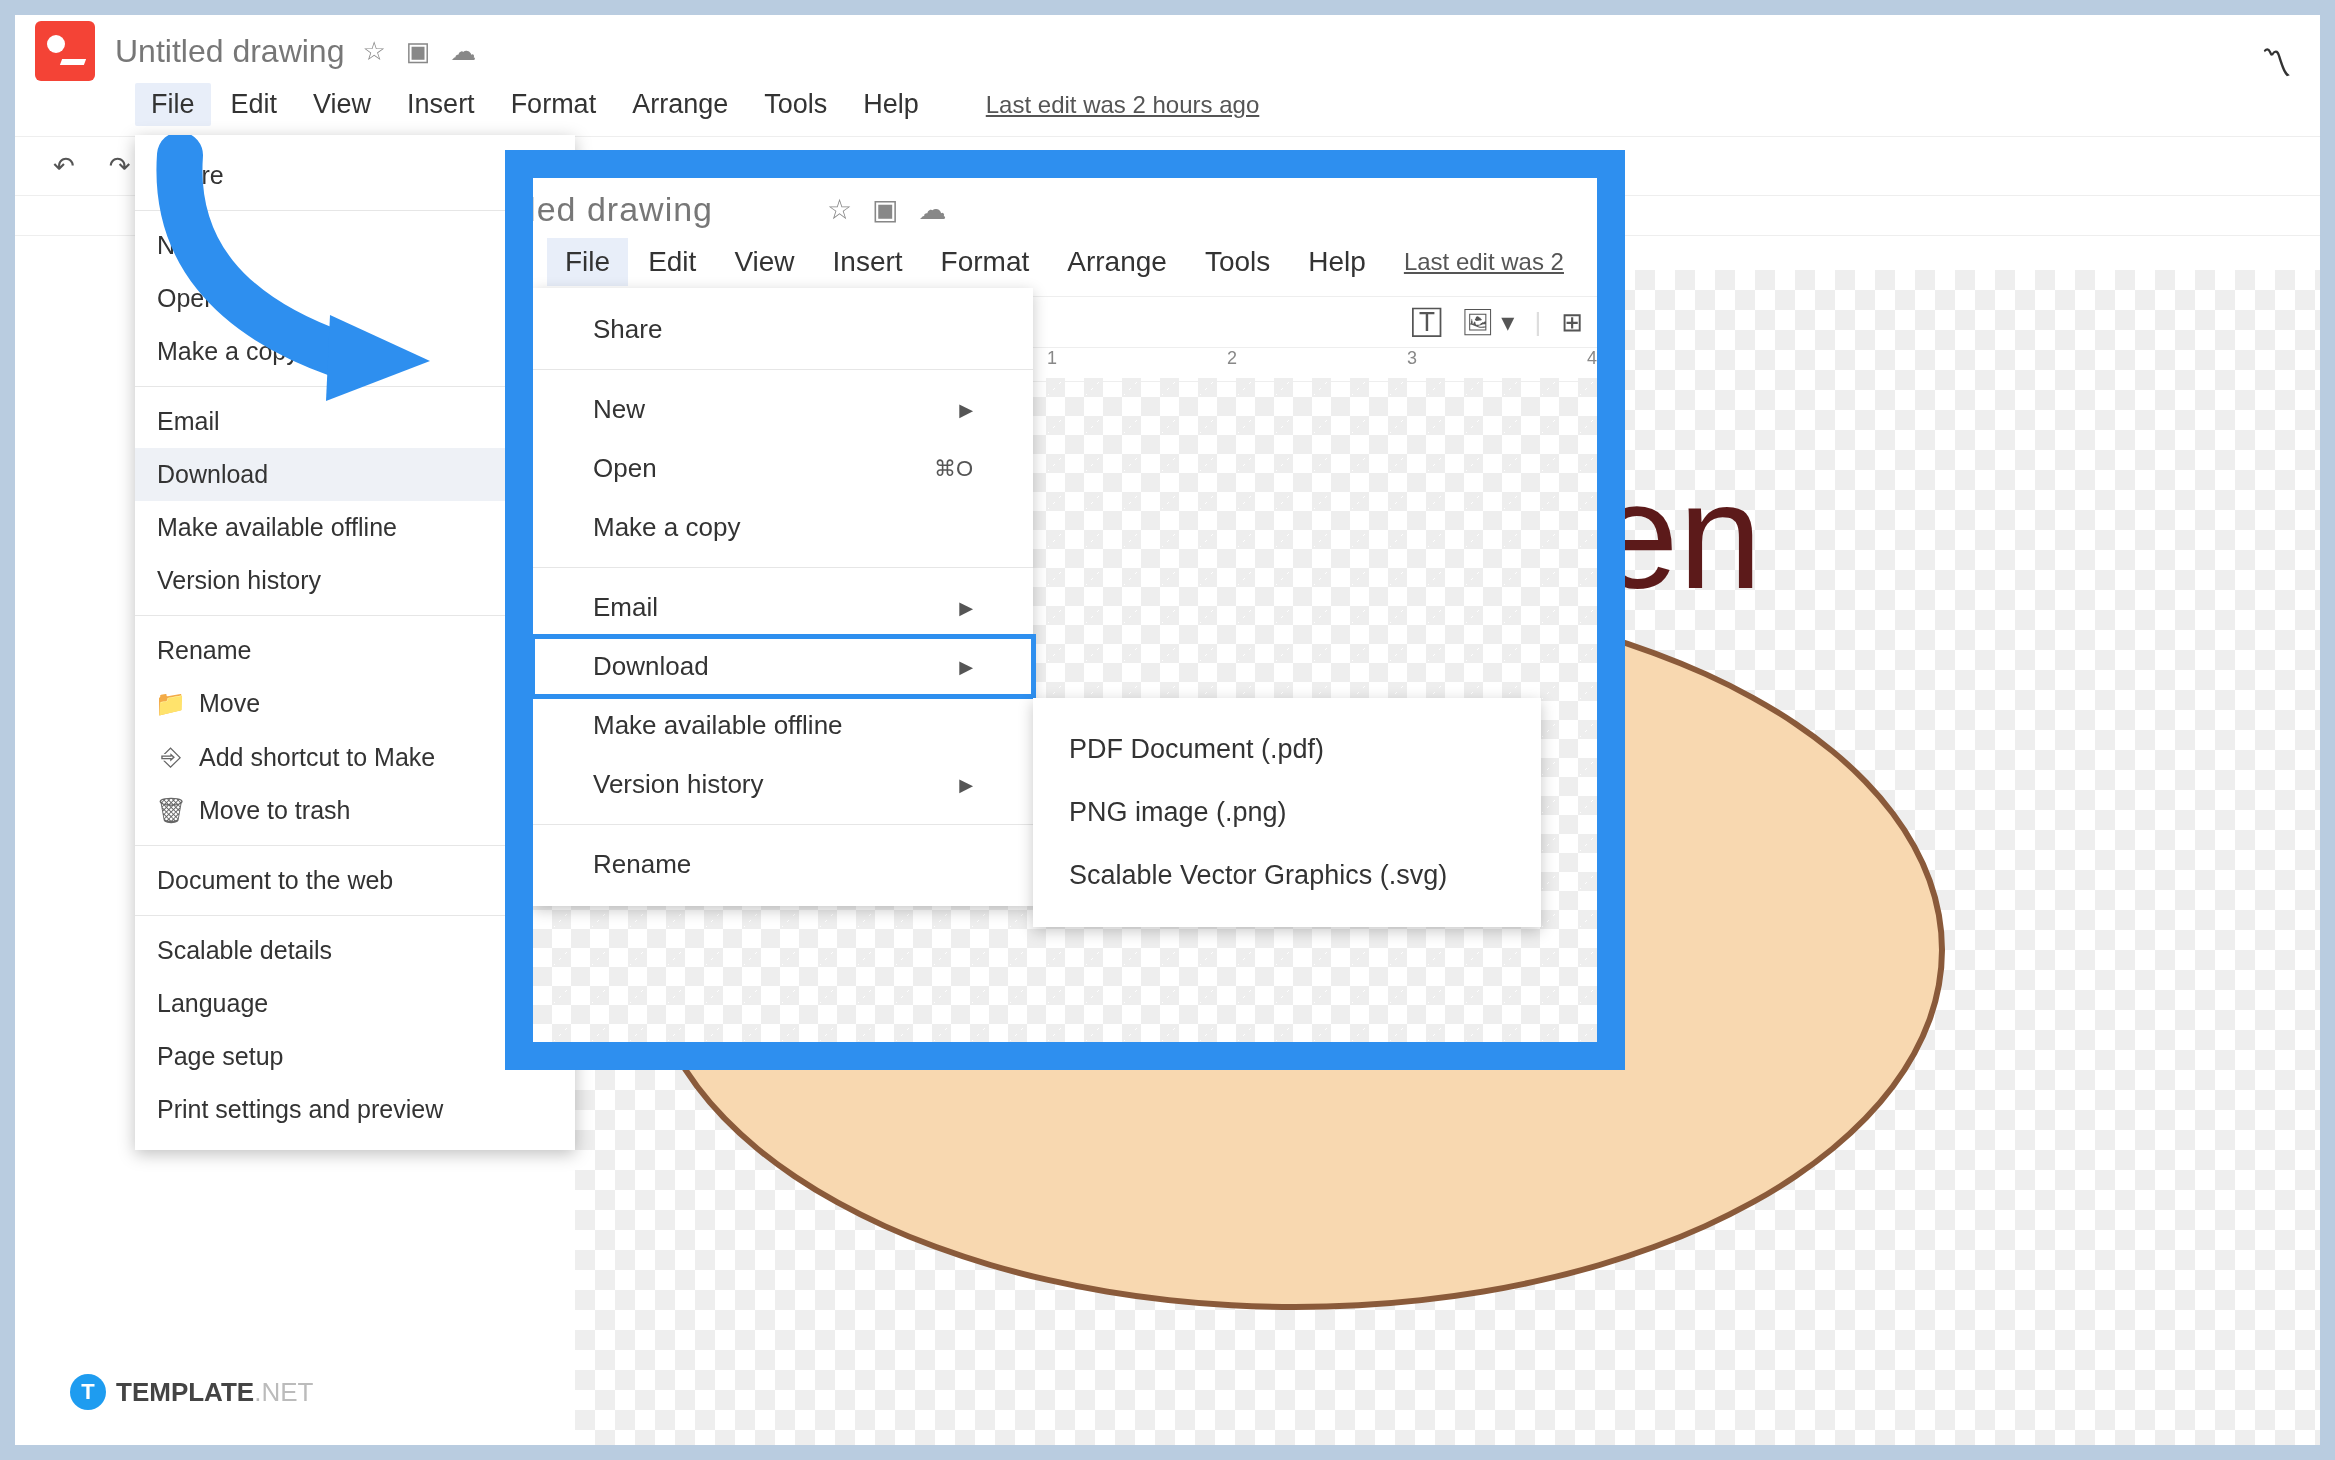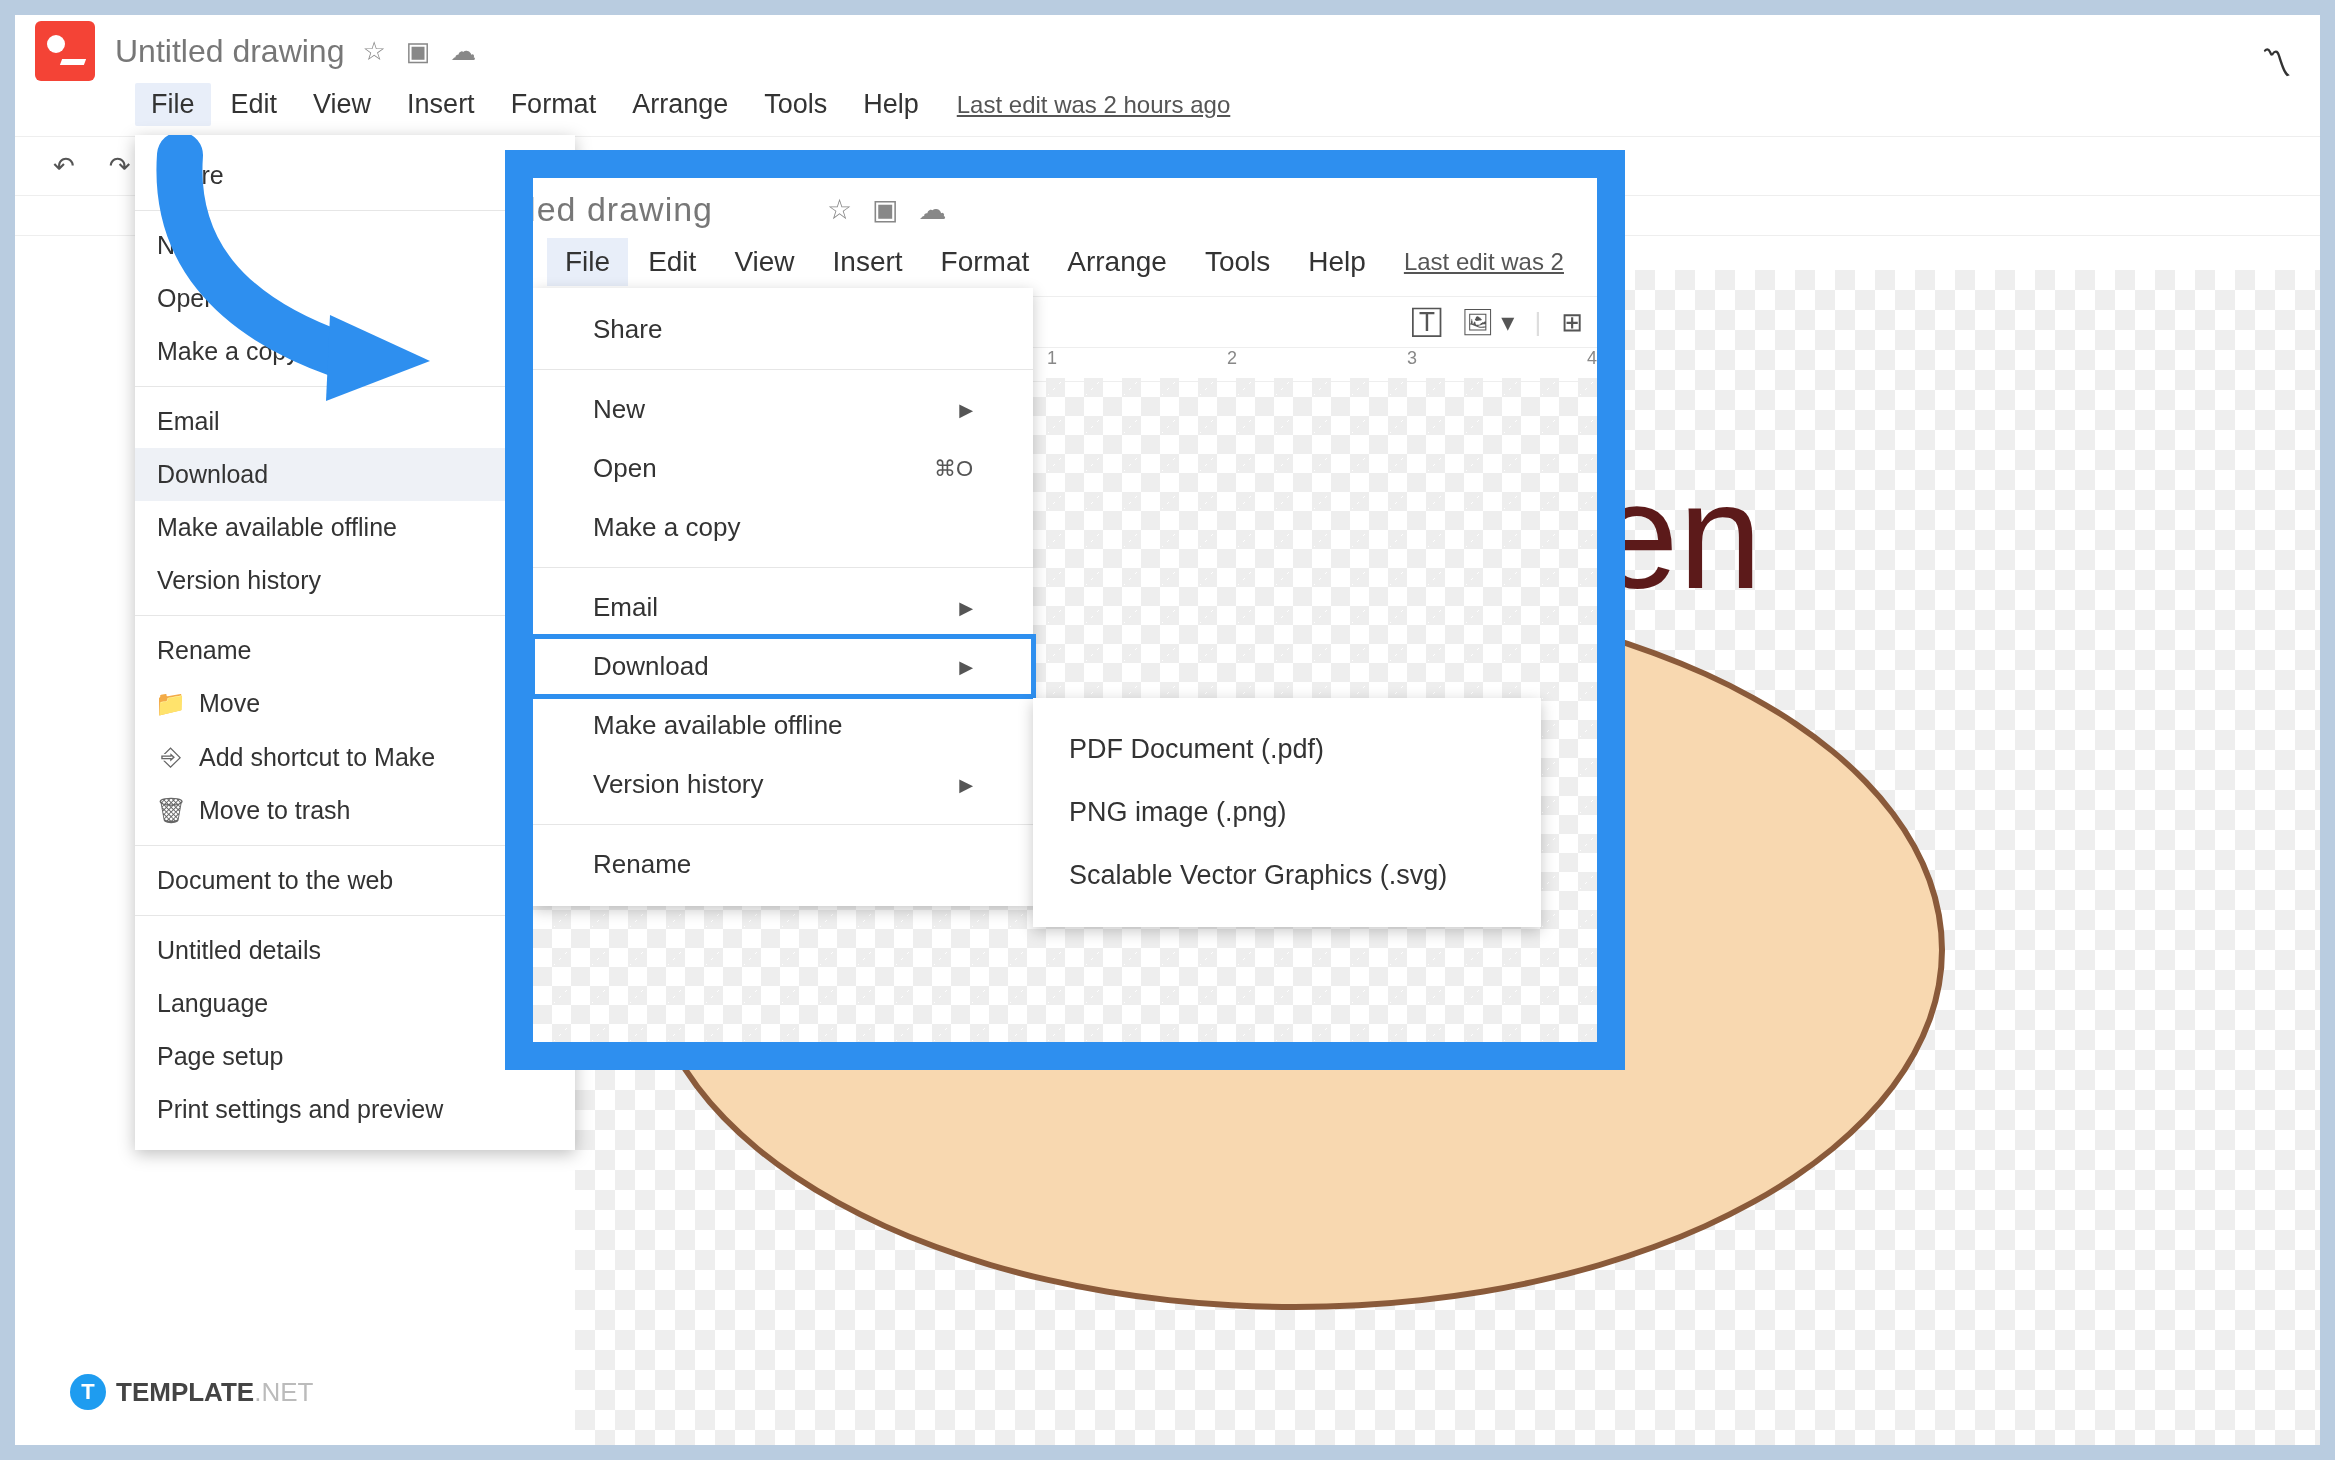"Last edit was 2 hours" .last-edit { margin-left: 18px -> 47px }
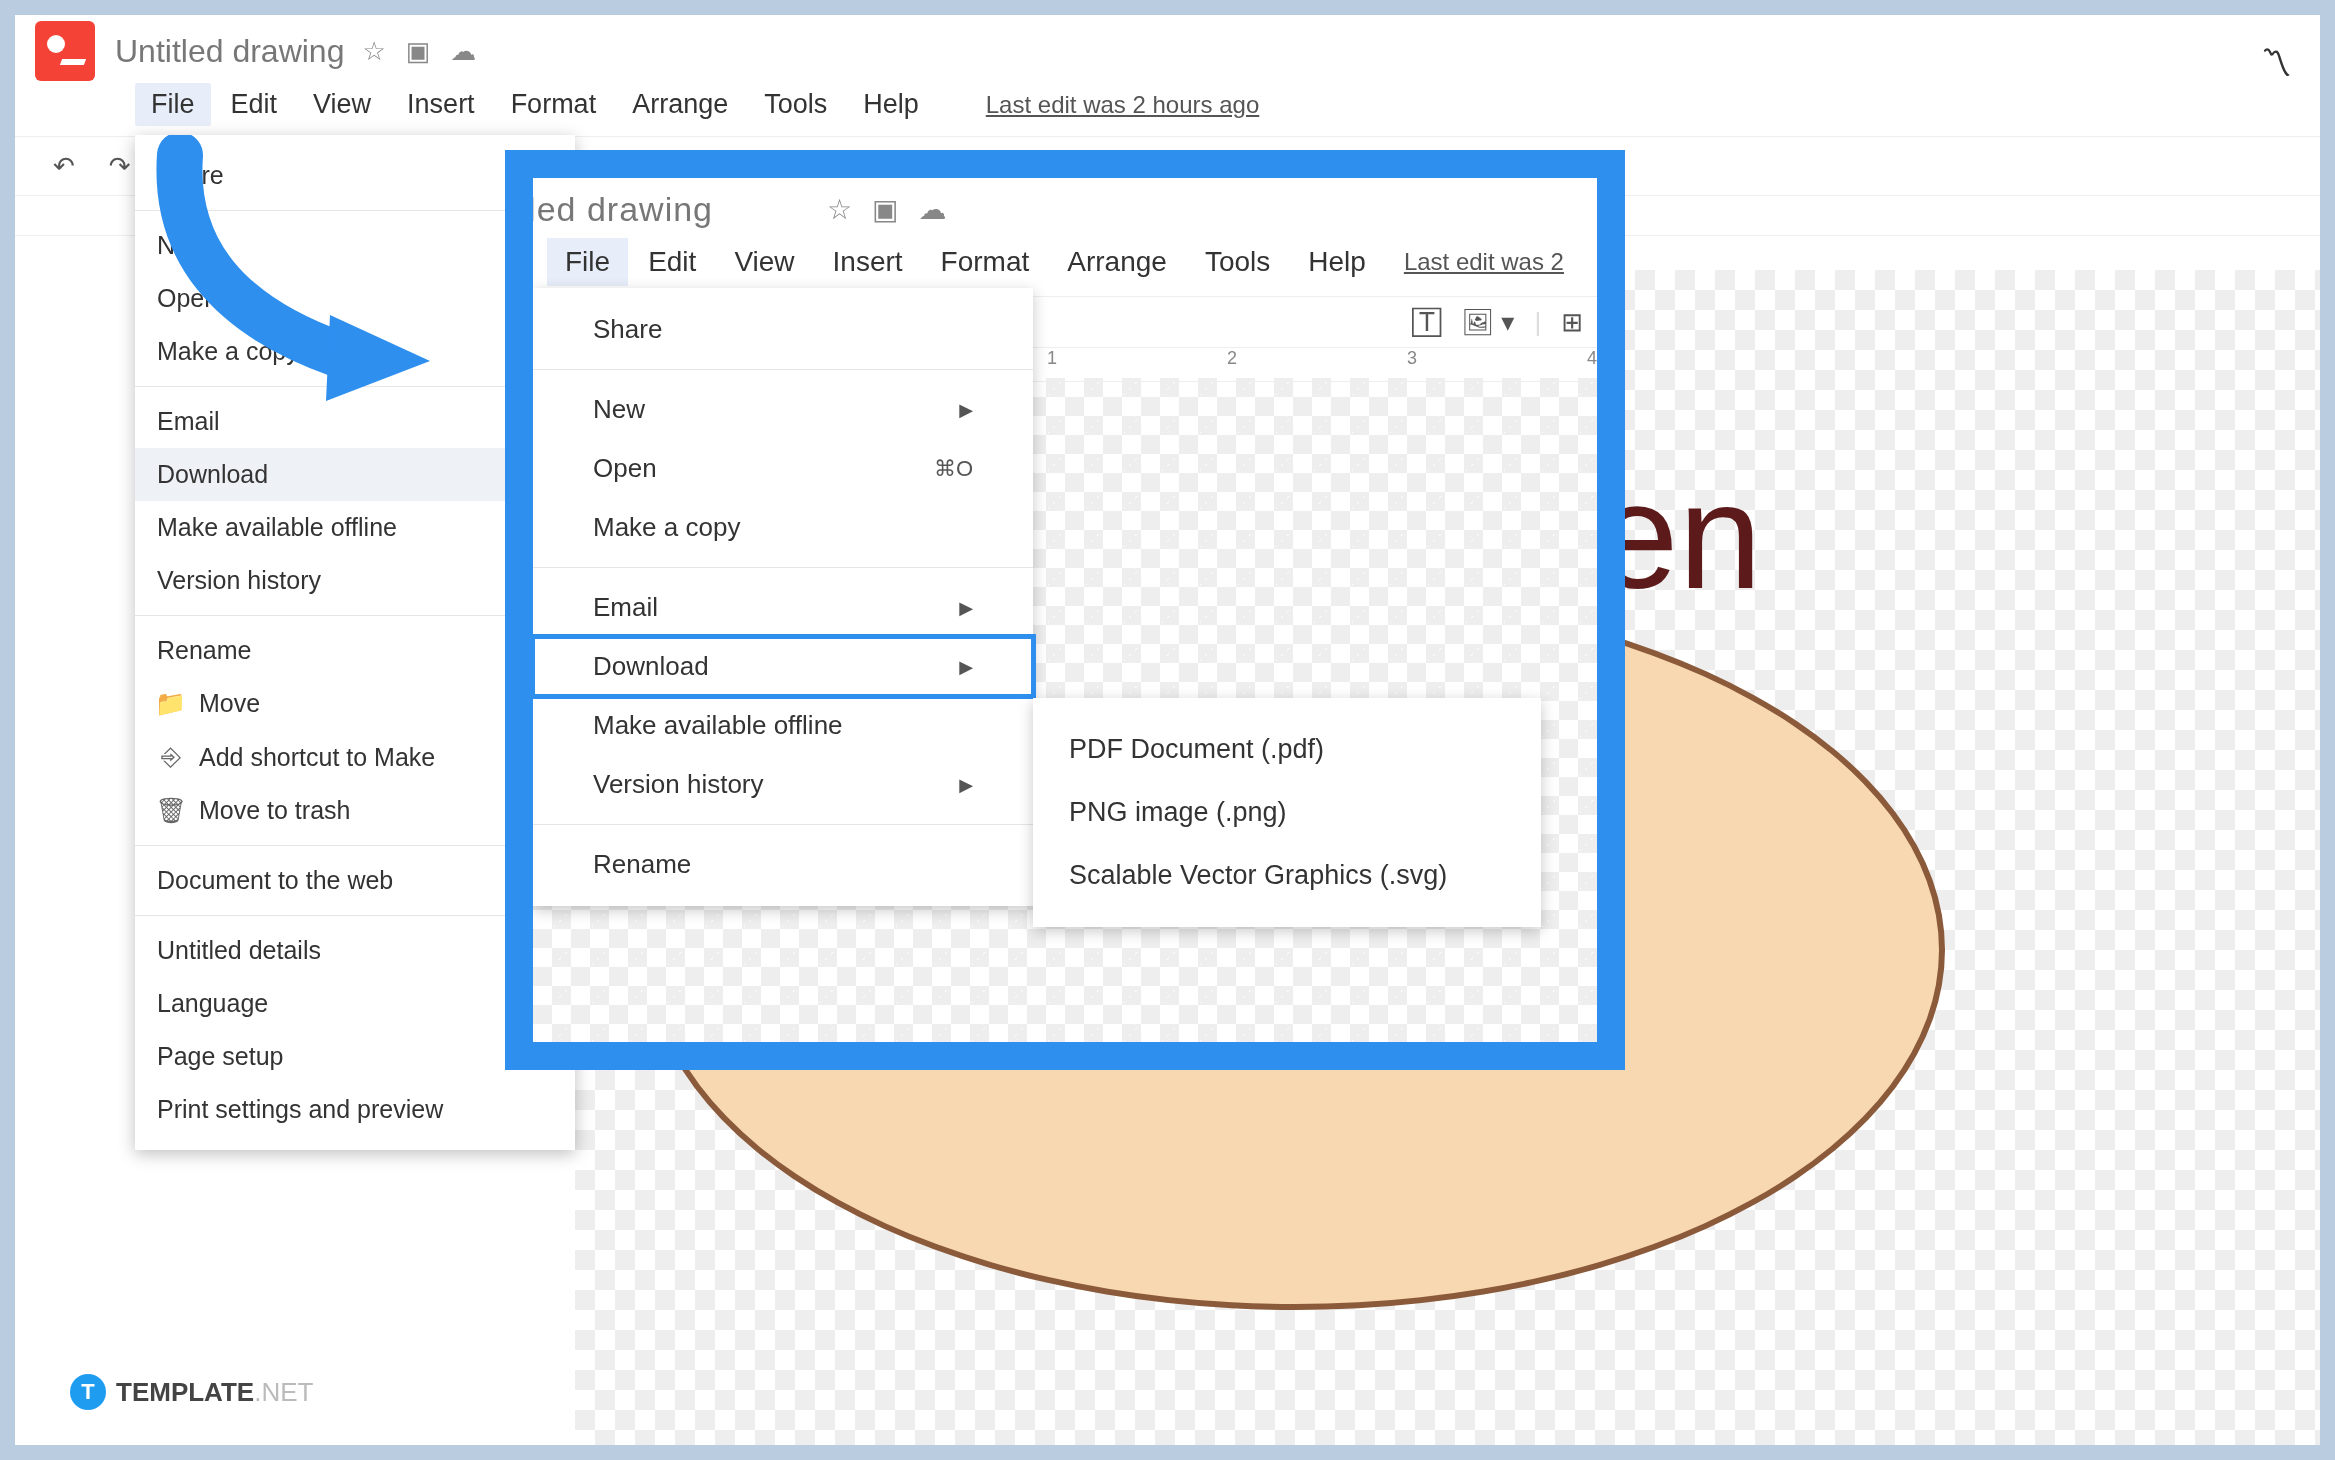"Untitled details" span { text: Untitled -> Scalable }
